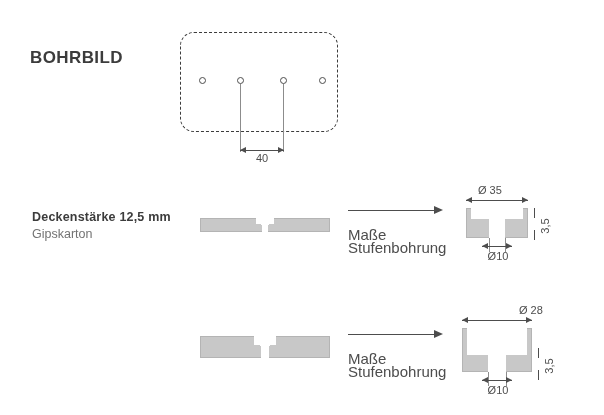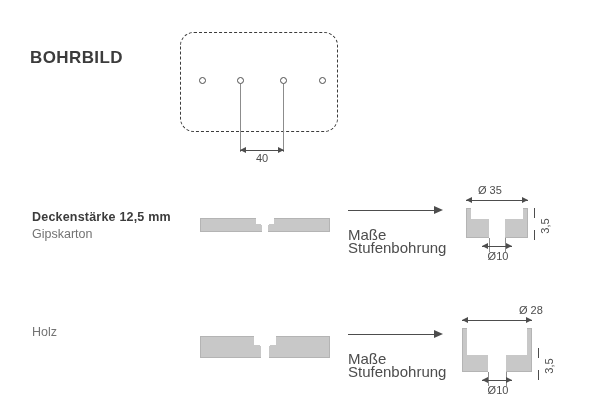"Holz" div.row-label-sub { html: <div>Holz</div> -> none }
